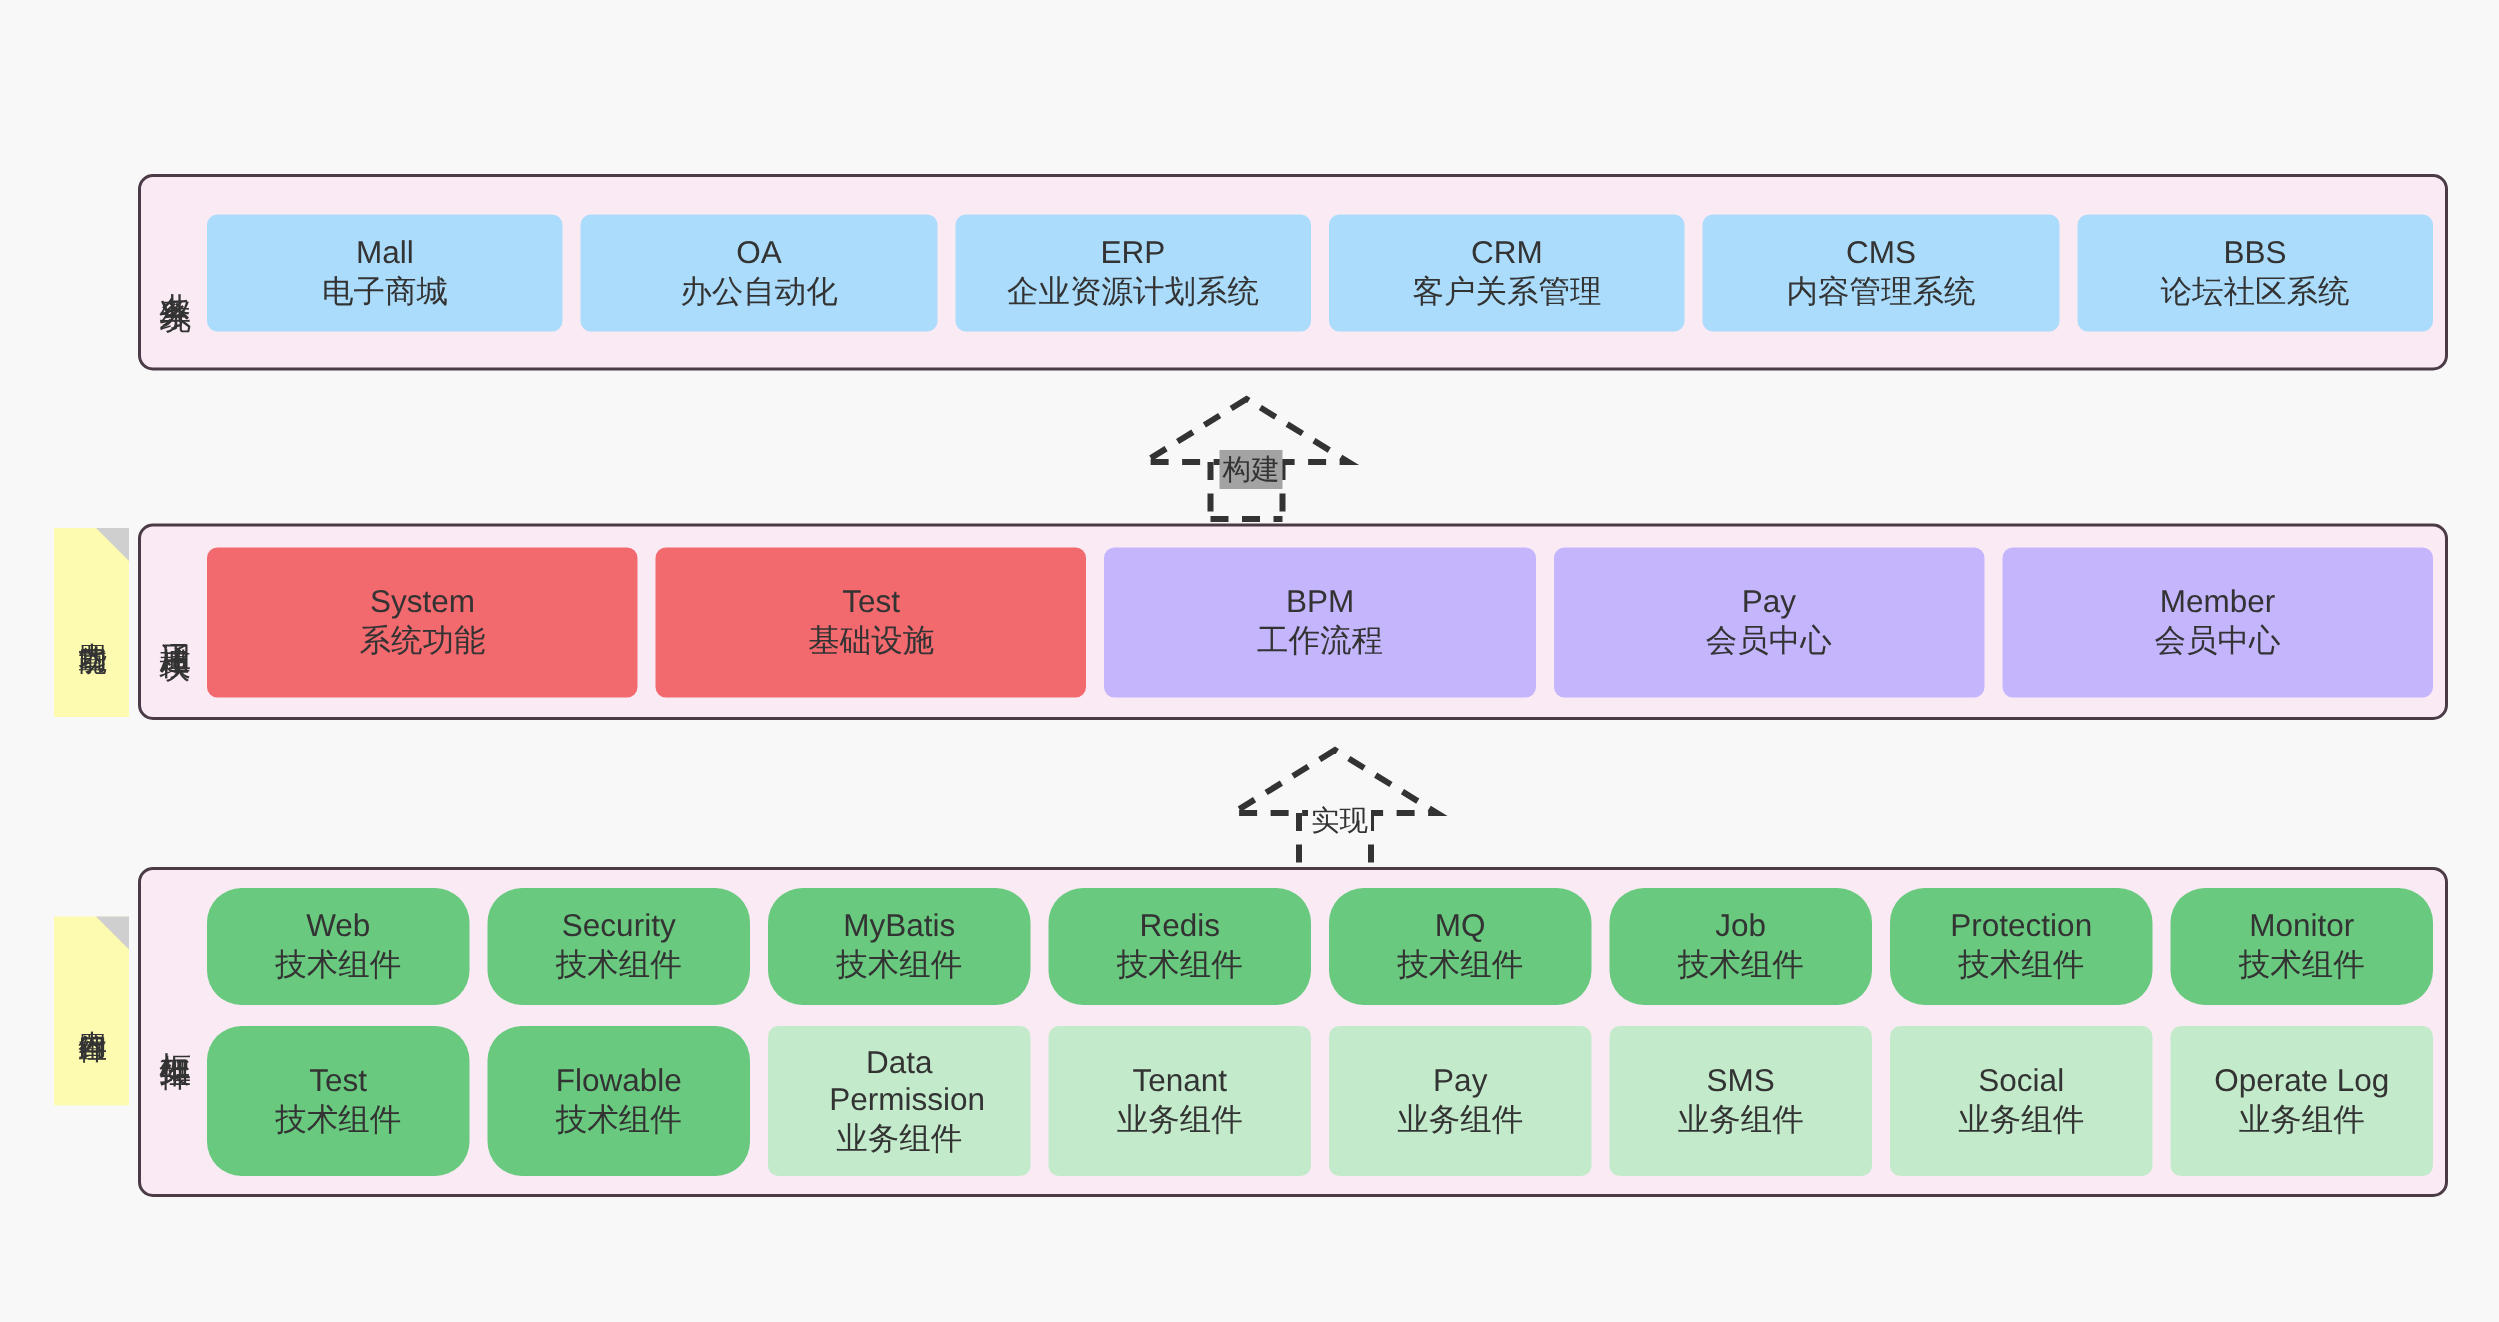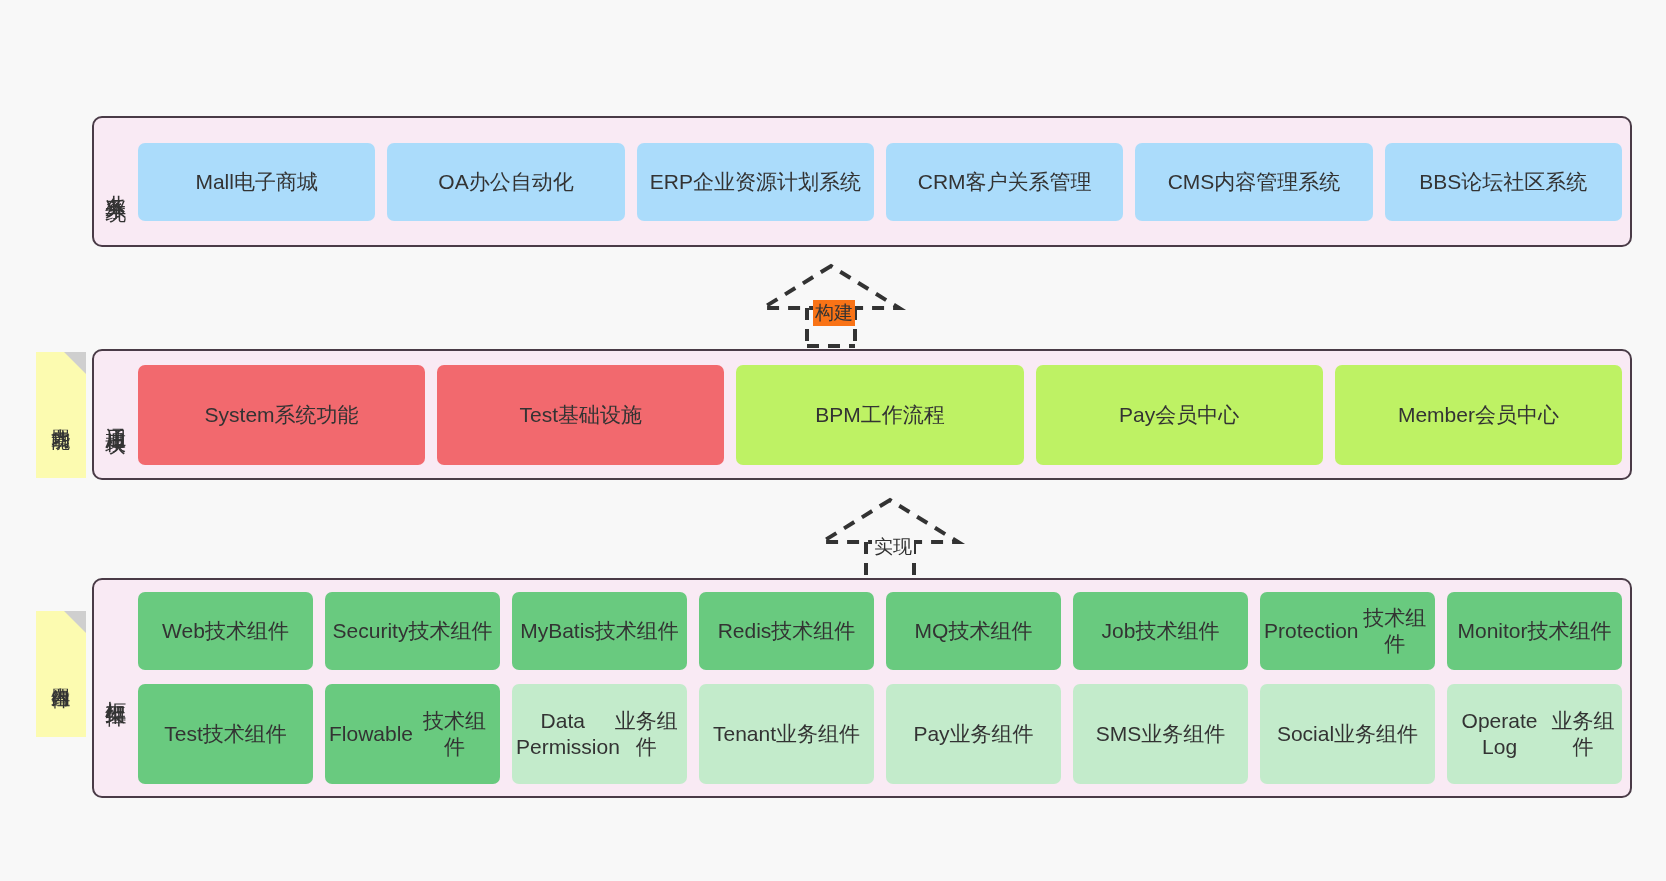"Mall" .node { flex-direction: row -> column; padding: 6px 4px -> 6px 16px }
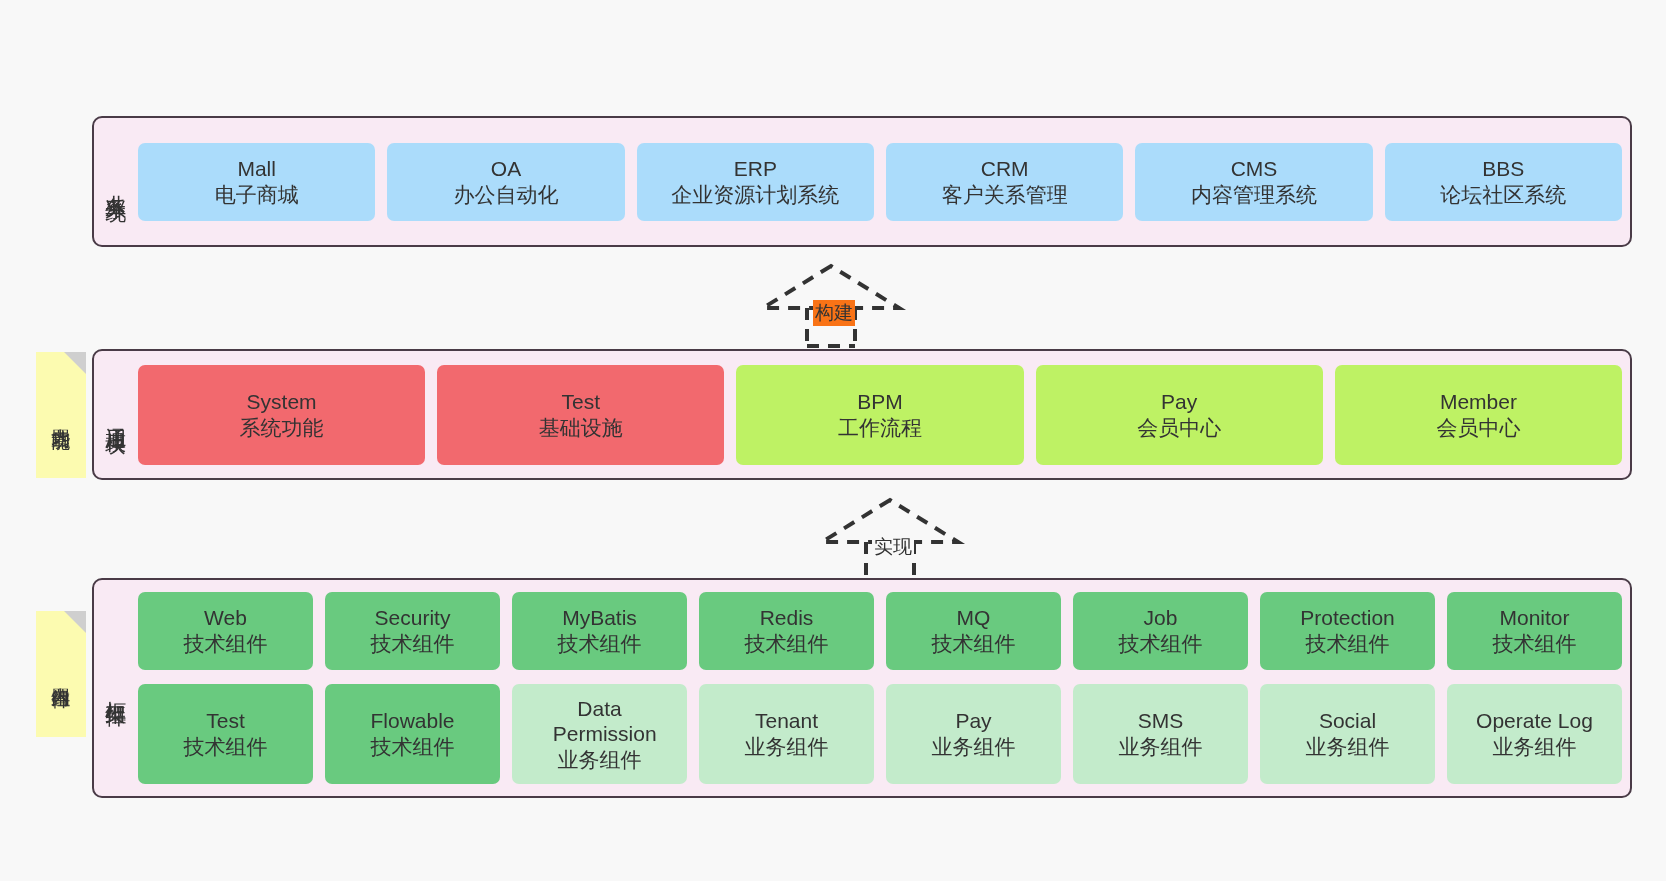"构建" span.arrow-label { background: #f97316 -> #a3a3a3 }
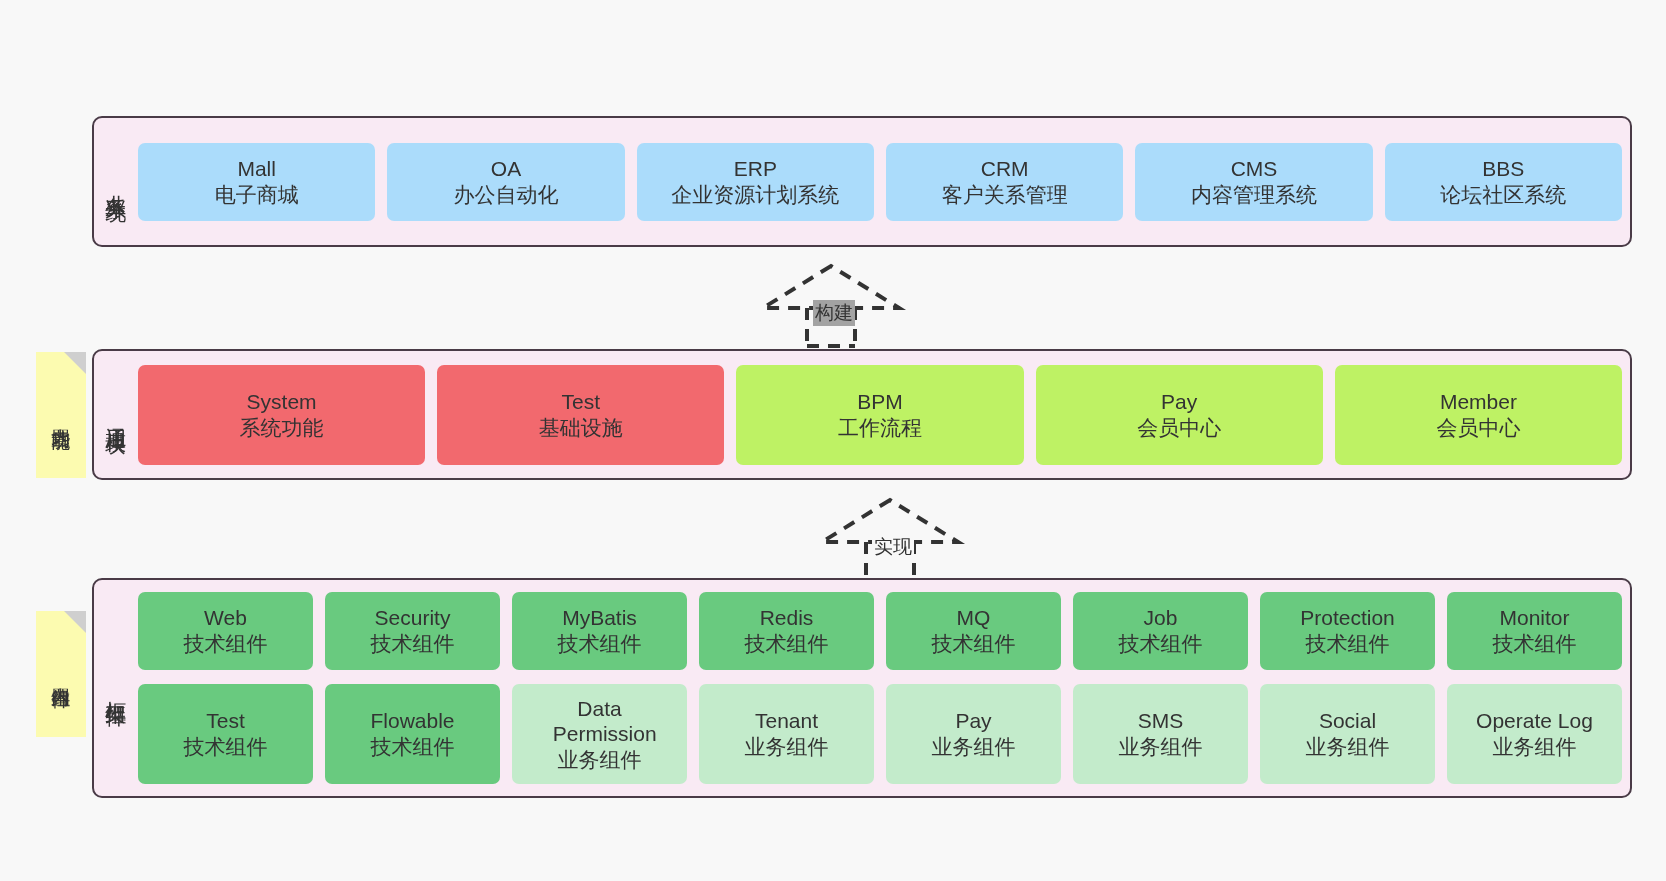"BPM" .node.pink { background: #bef264 -> #c4b5fd }
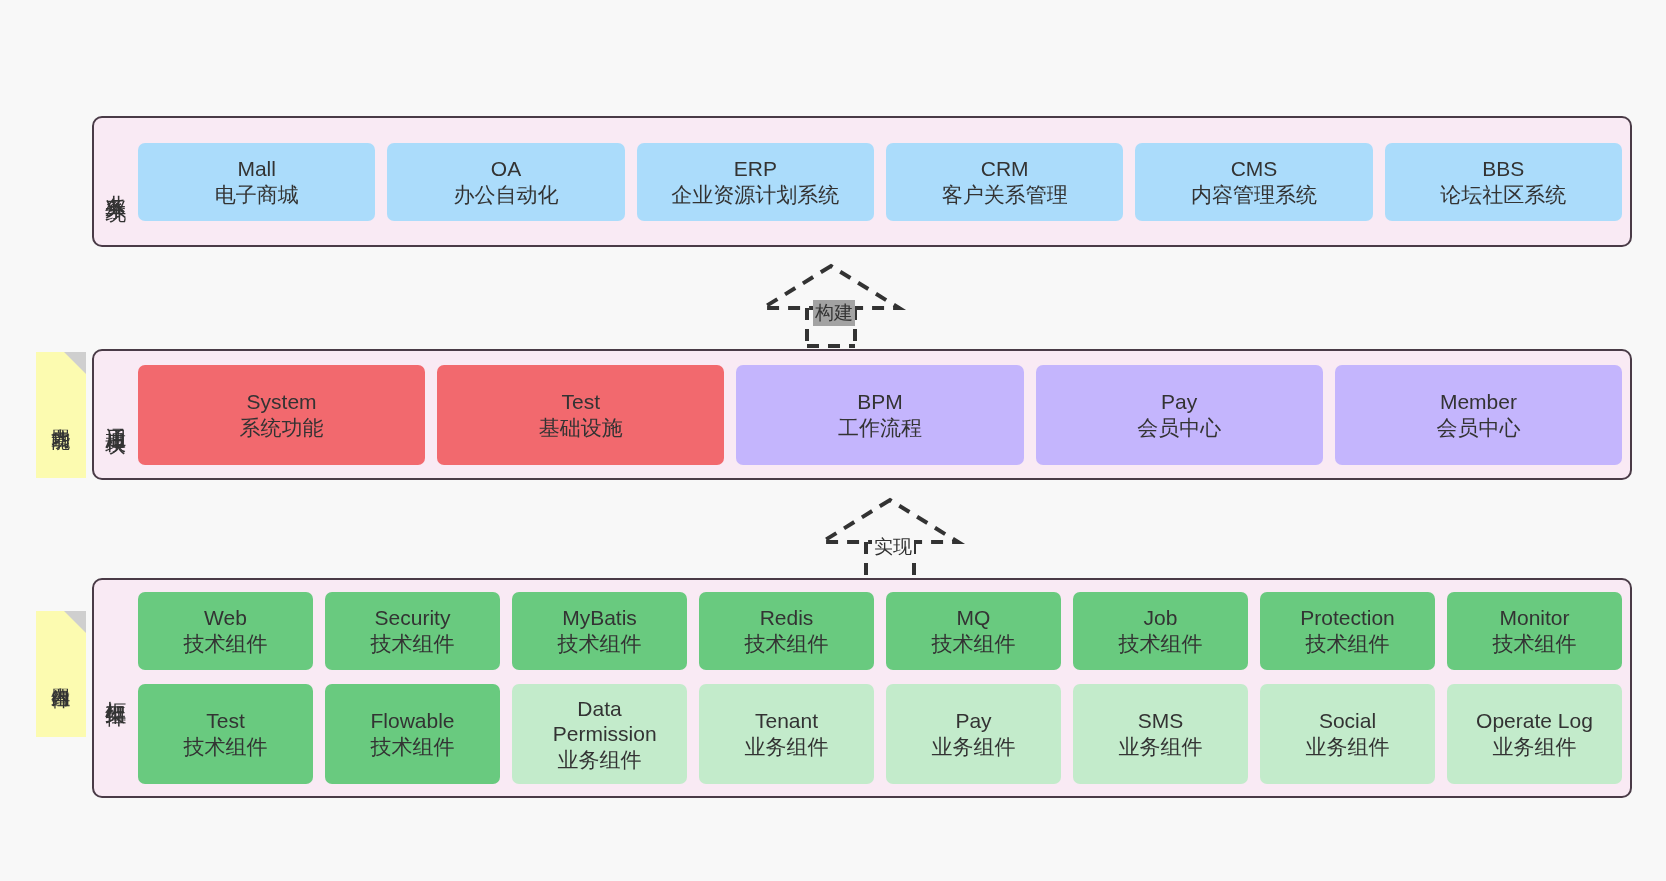"Web" .node.green { border-radius: none -> 23px }
